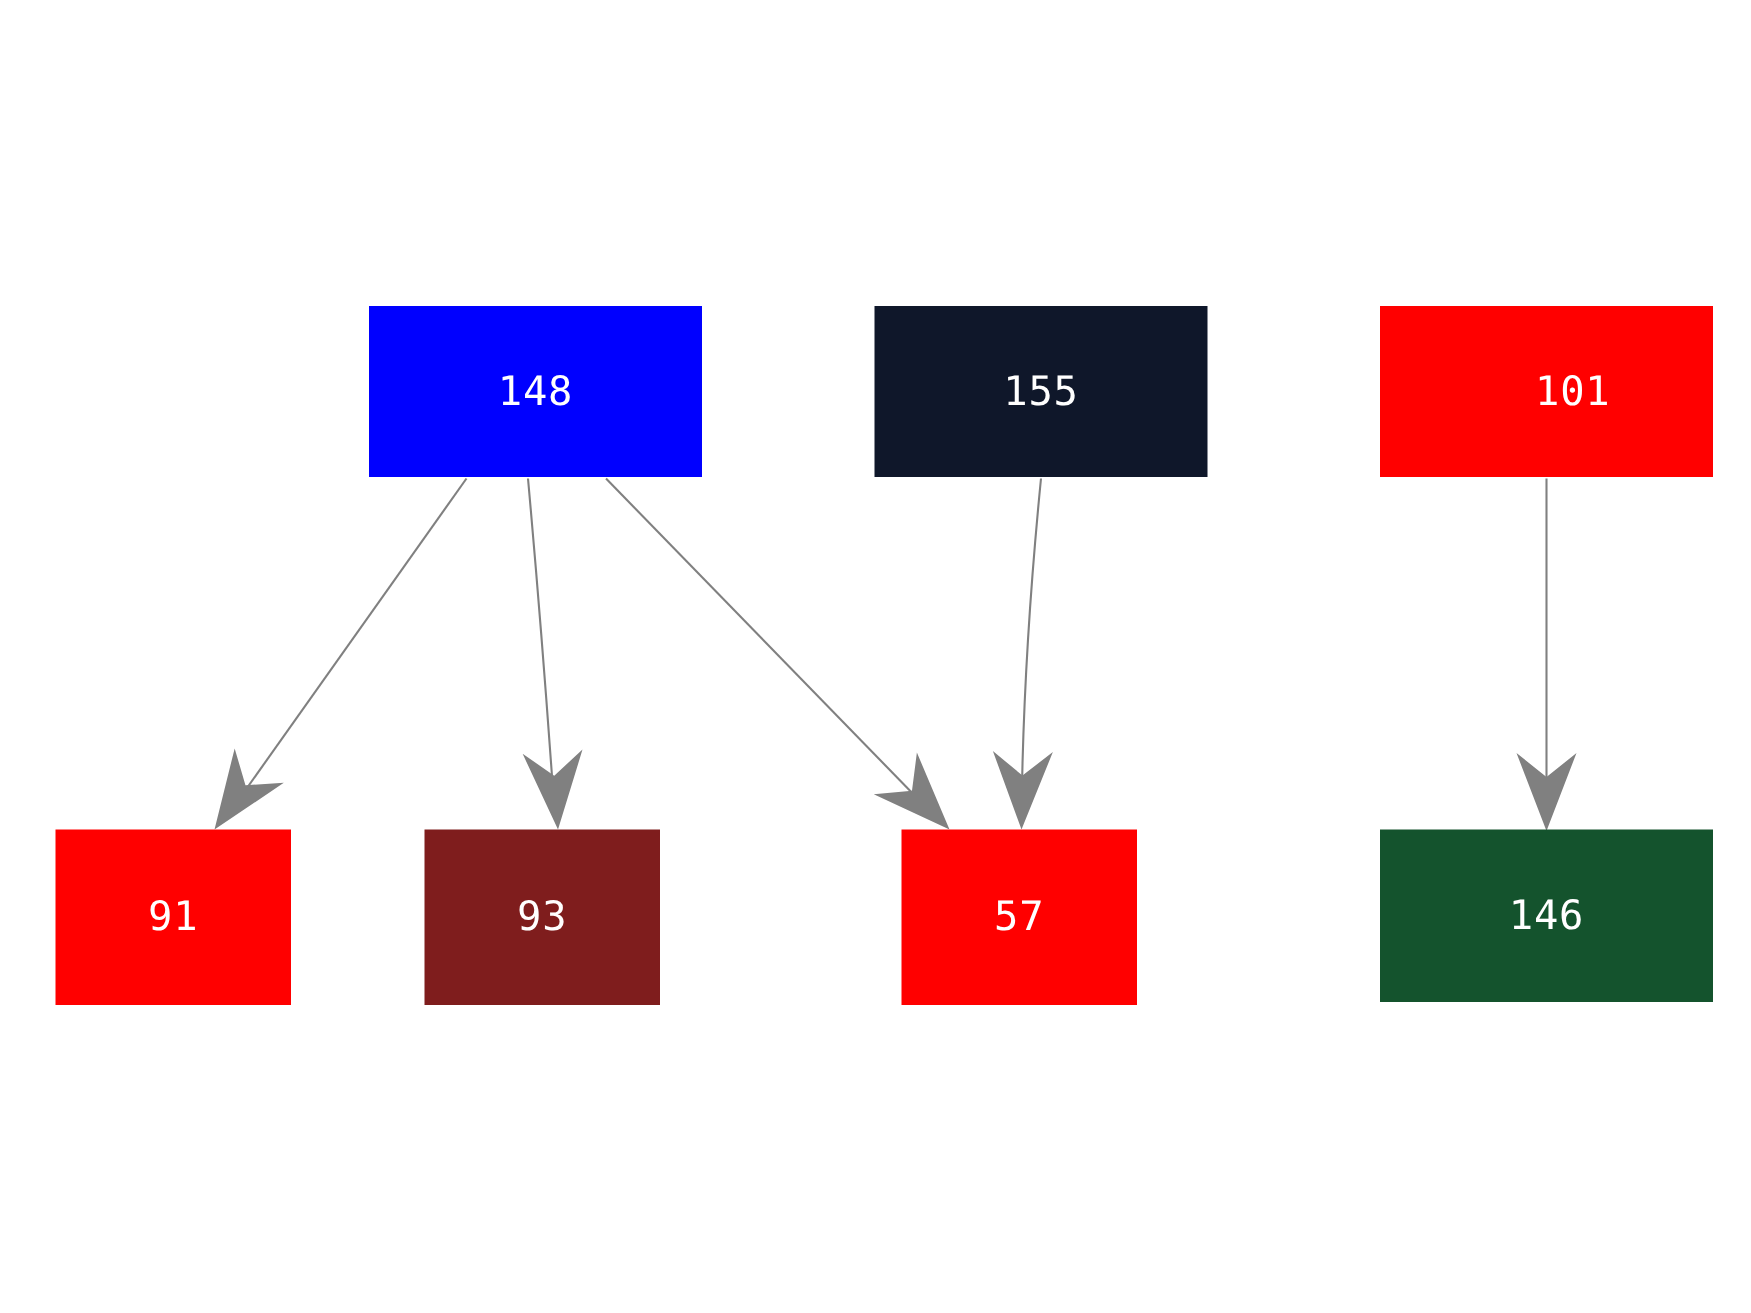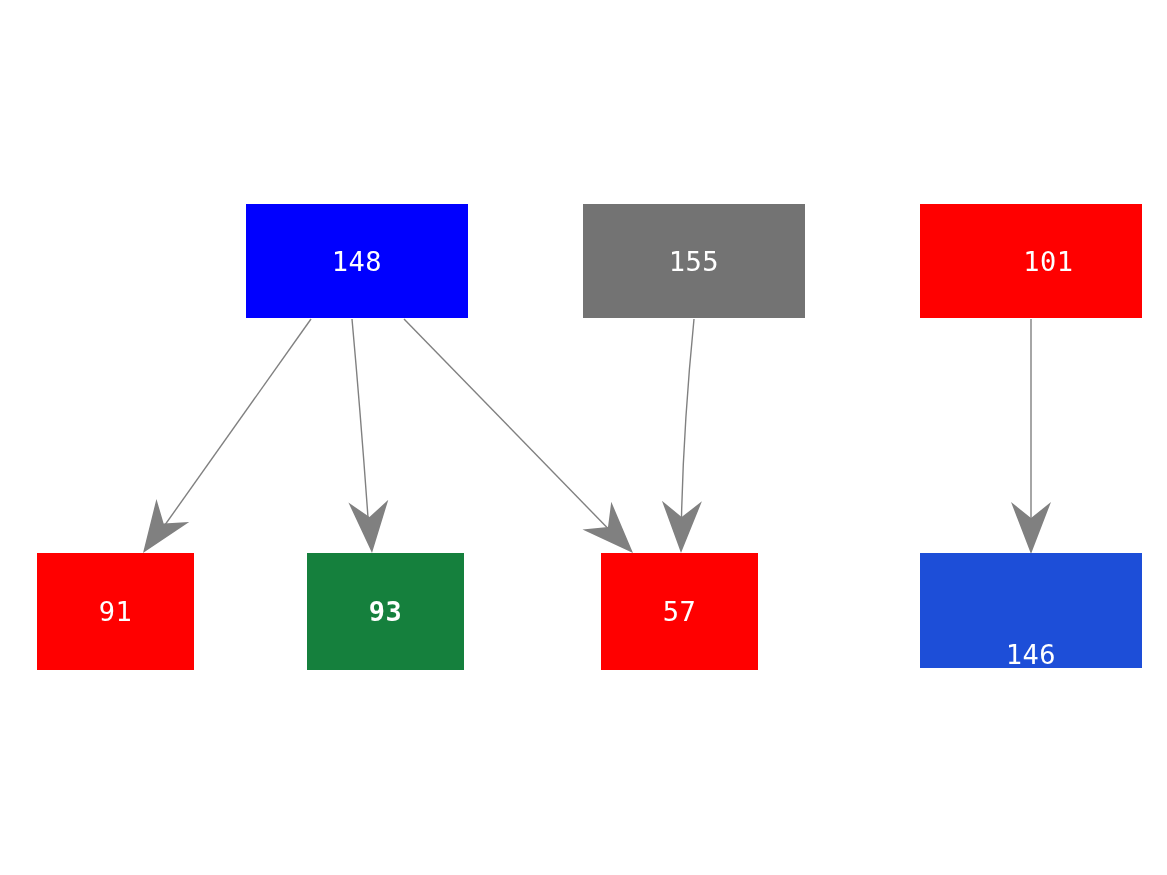"155" div.node { background: #737373 -> #0f172a }
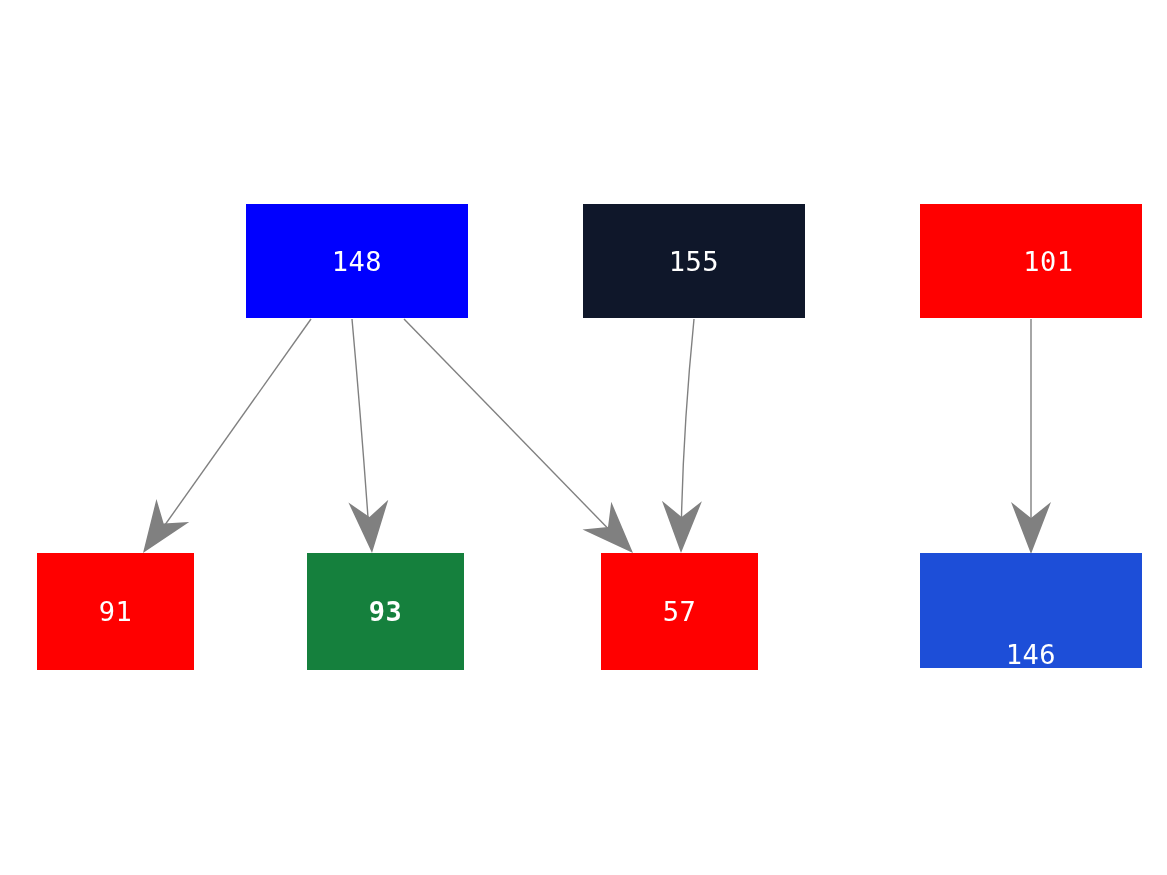"93" div.node { background: #15803d -> #7f1d1d; font-weight: bold -> none; left: 307px -> 283px }
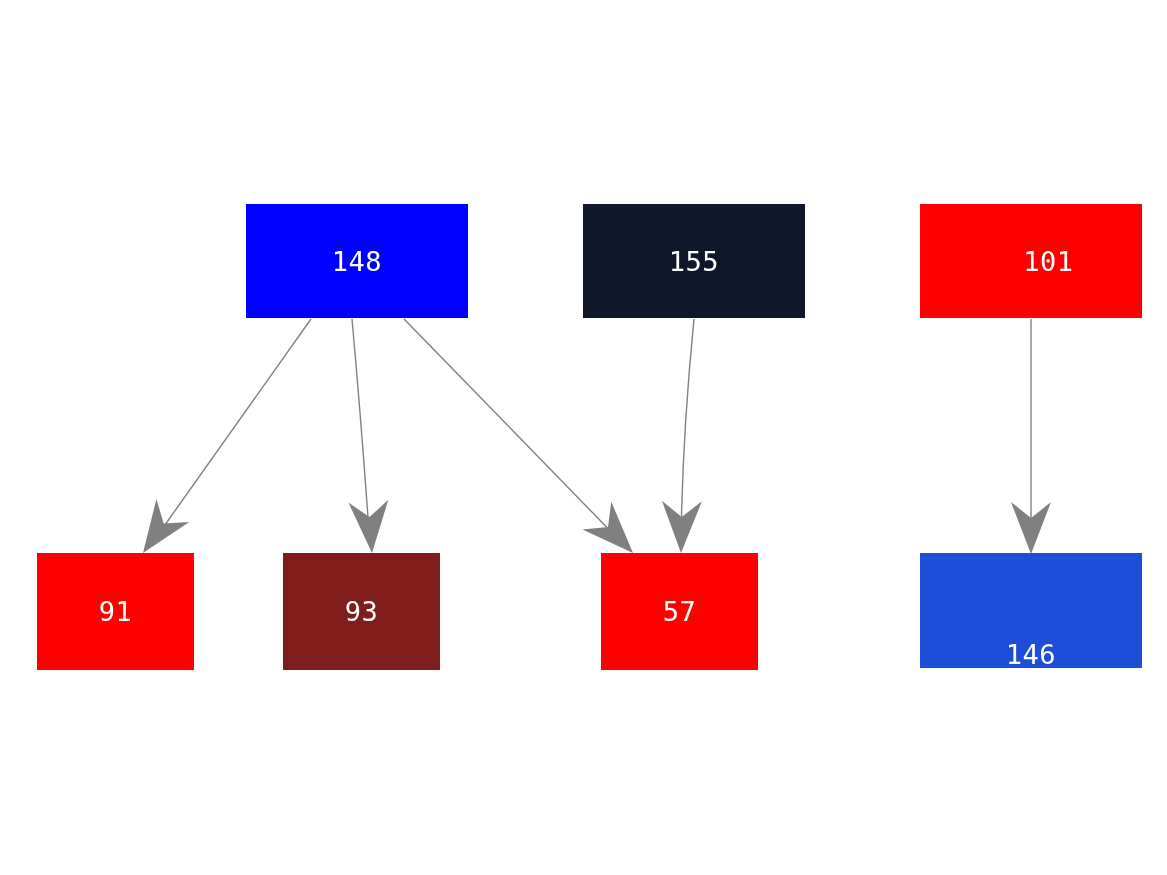"146" div.node { align-items: flex-end -> none; background: #1d4ed8 -> #14532d }
